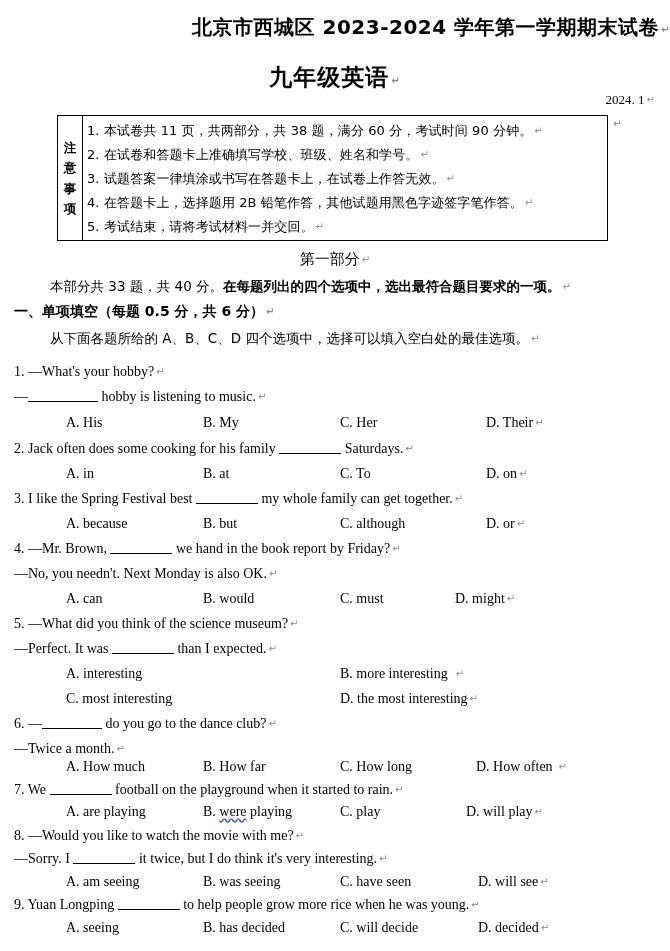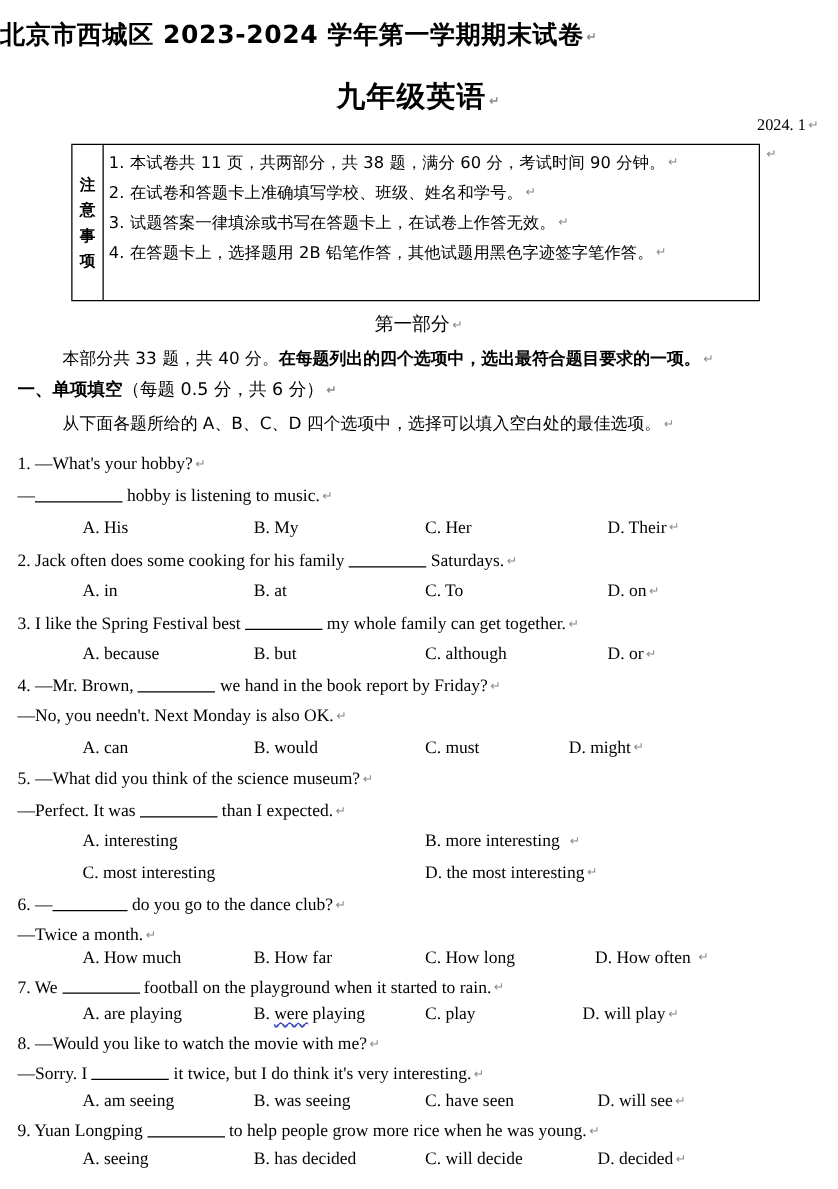"北京市西城区 2023-2024 学年第一学期期末试卷 ↵" .doc-title { text-align: left -> right }
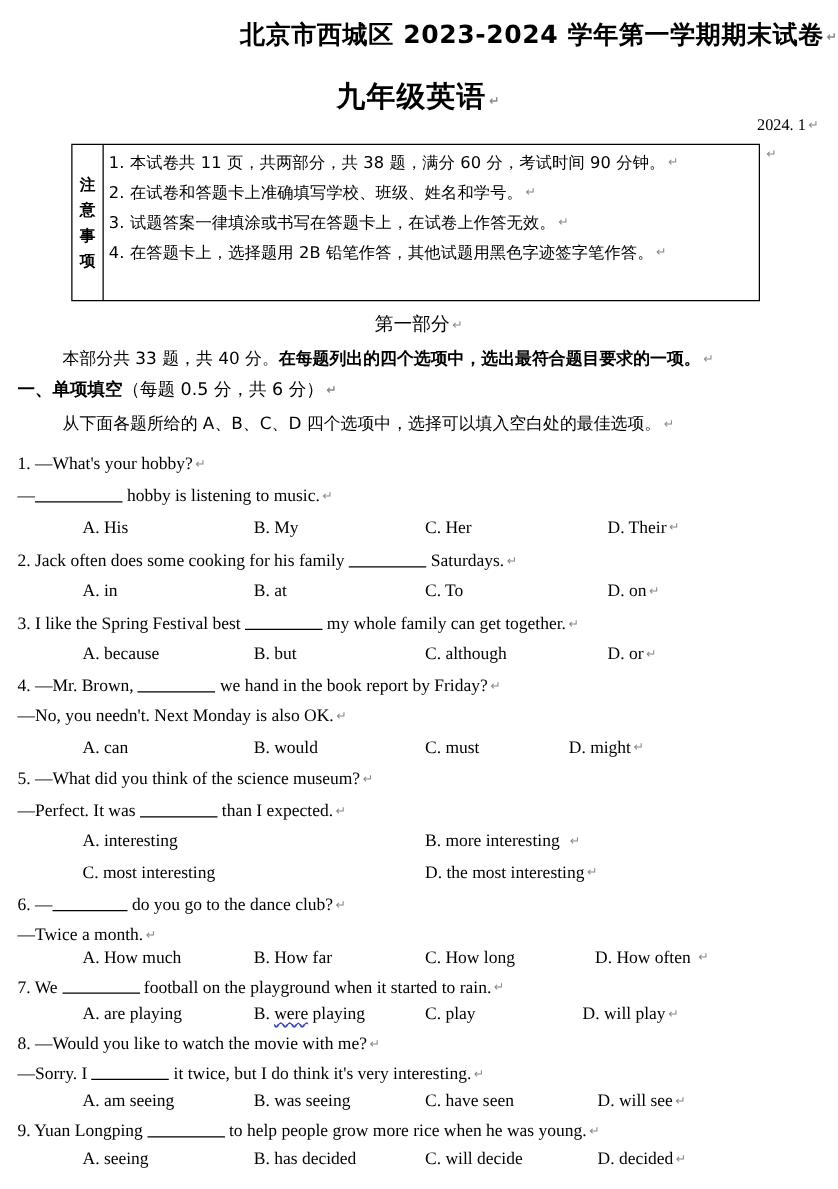"5. 考试结束，请将考试材料一并交回。 ↵" div.notice-item { html: none -> <div> <span>5.</span><span>考试结束，请将考试材料一并交回。</span><span>↵</span> </div> }
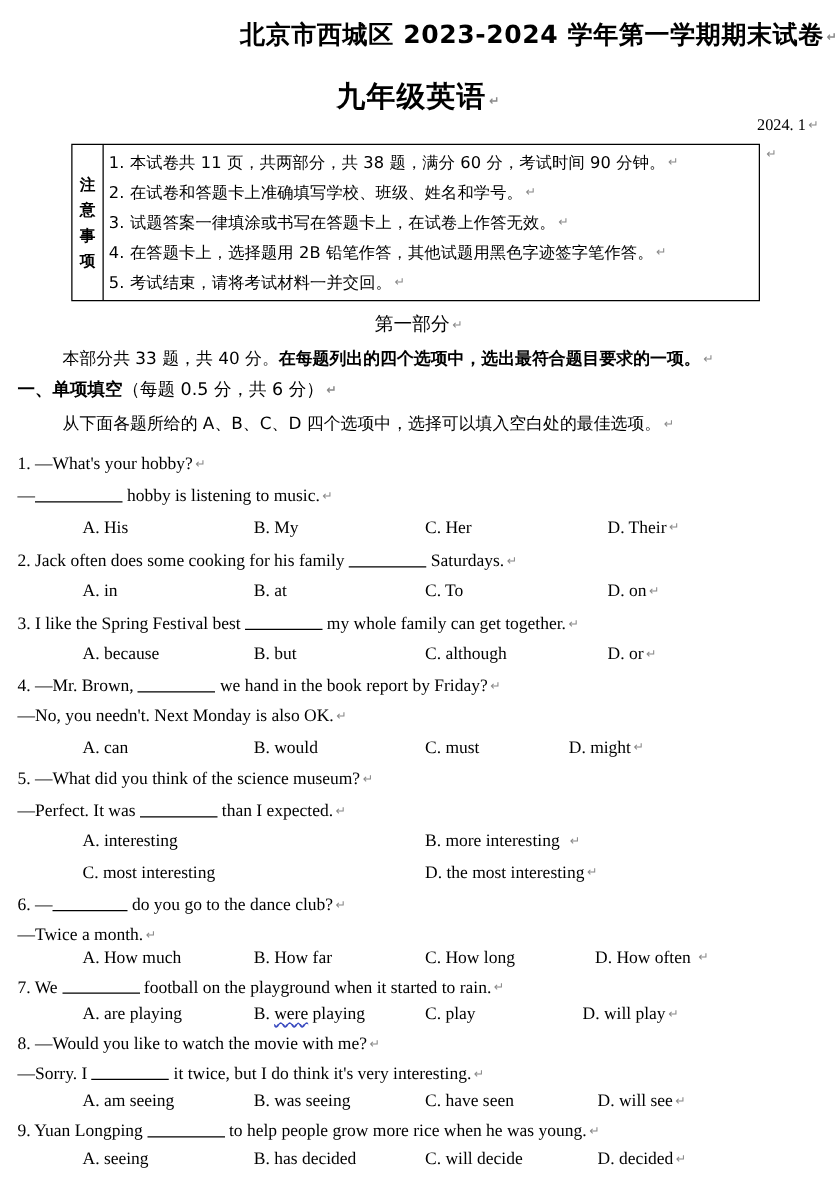"（每题 0.5 分，共 6 分）" .section-heading .light { font-weight: normal -> bold }
